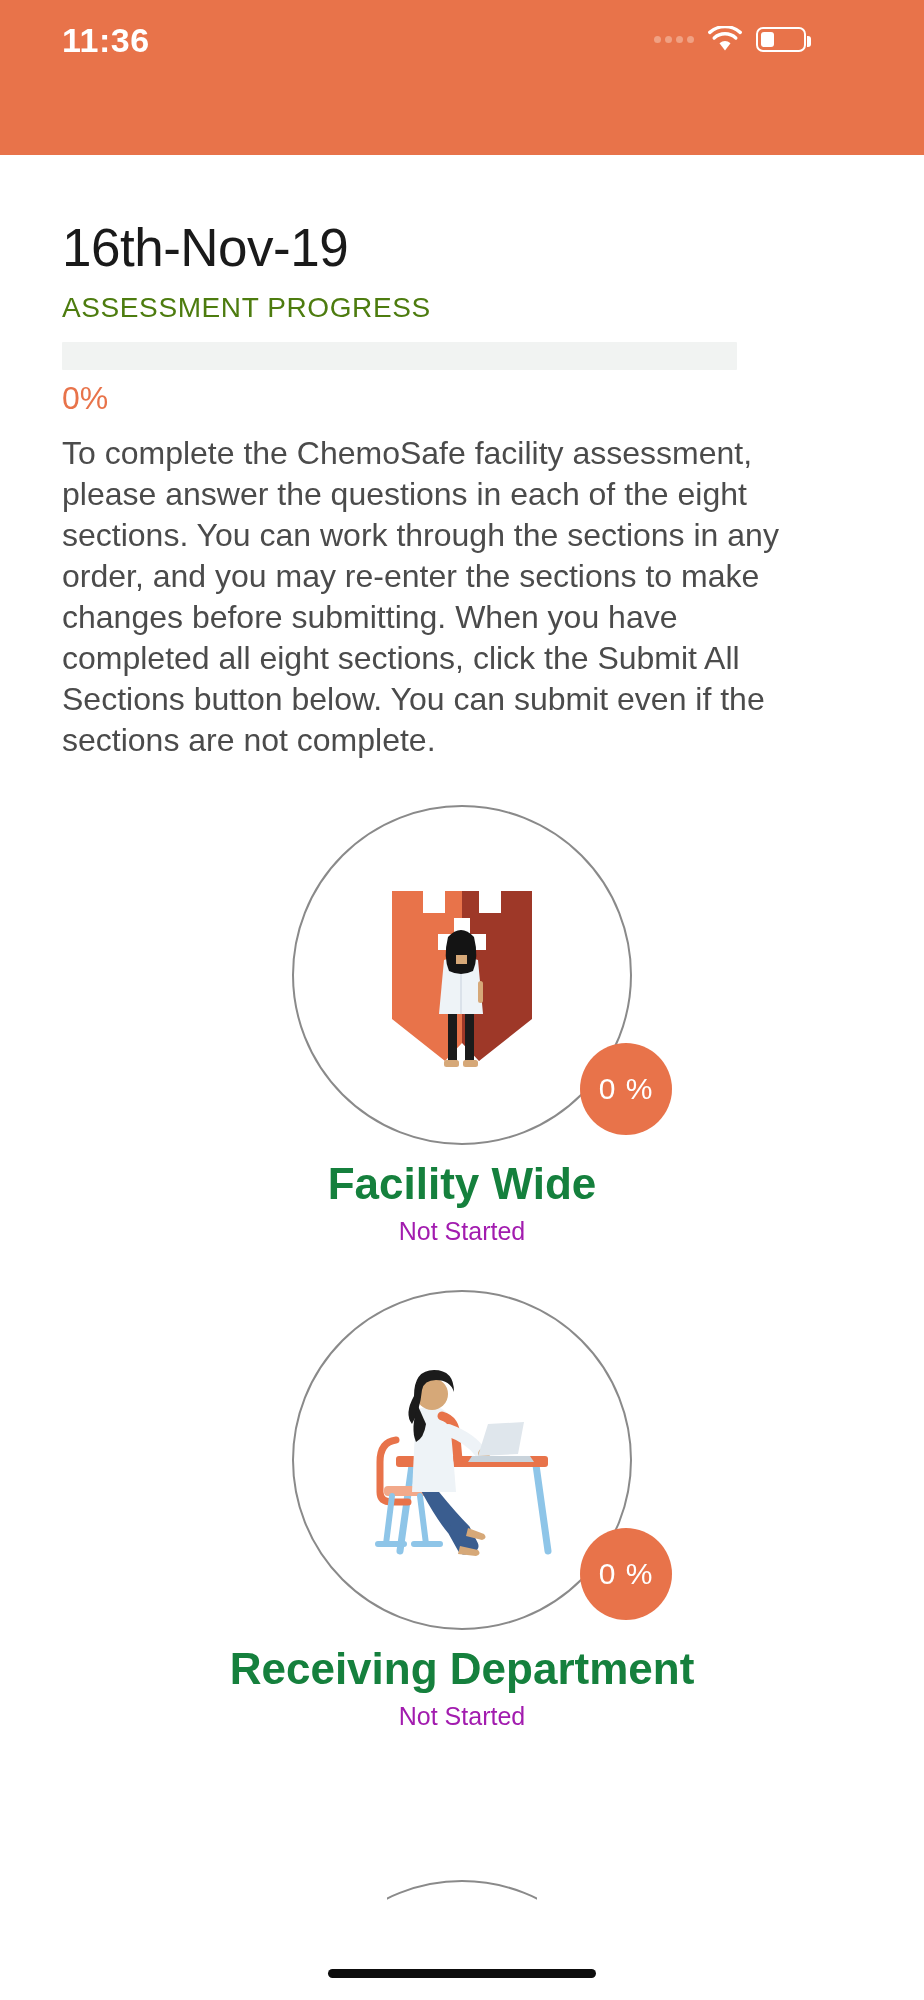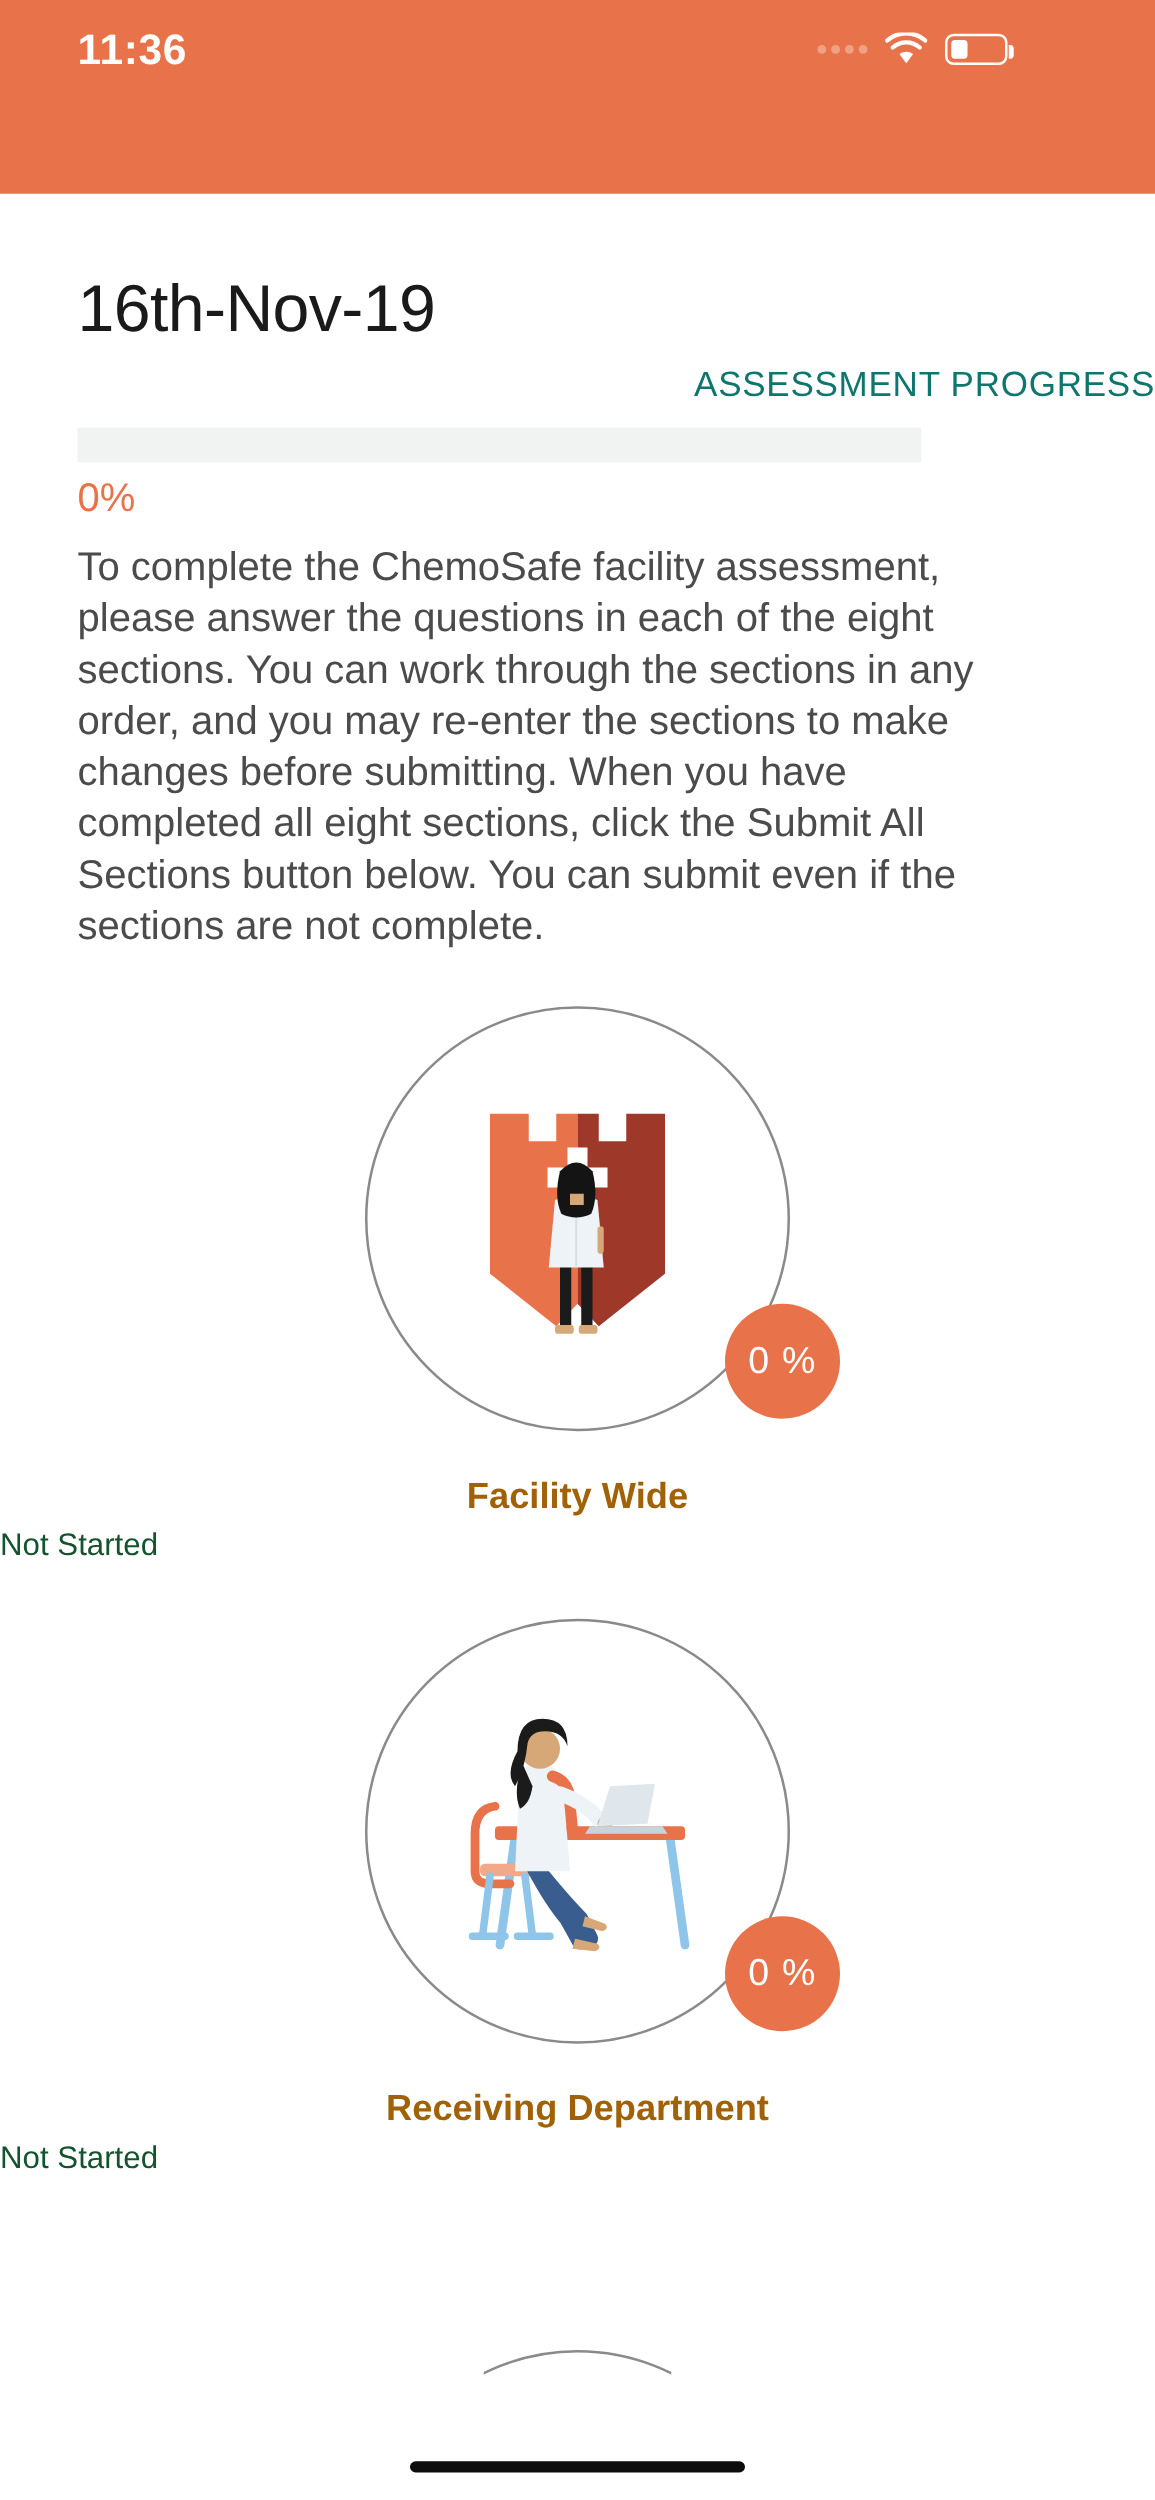"ASSESSMENT PROGRESS" .section-label { color: #0f766e -> #4d7c0f; text-align: right -> none }
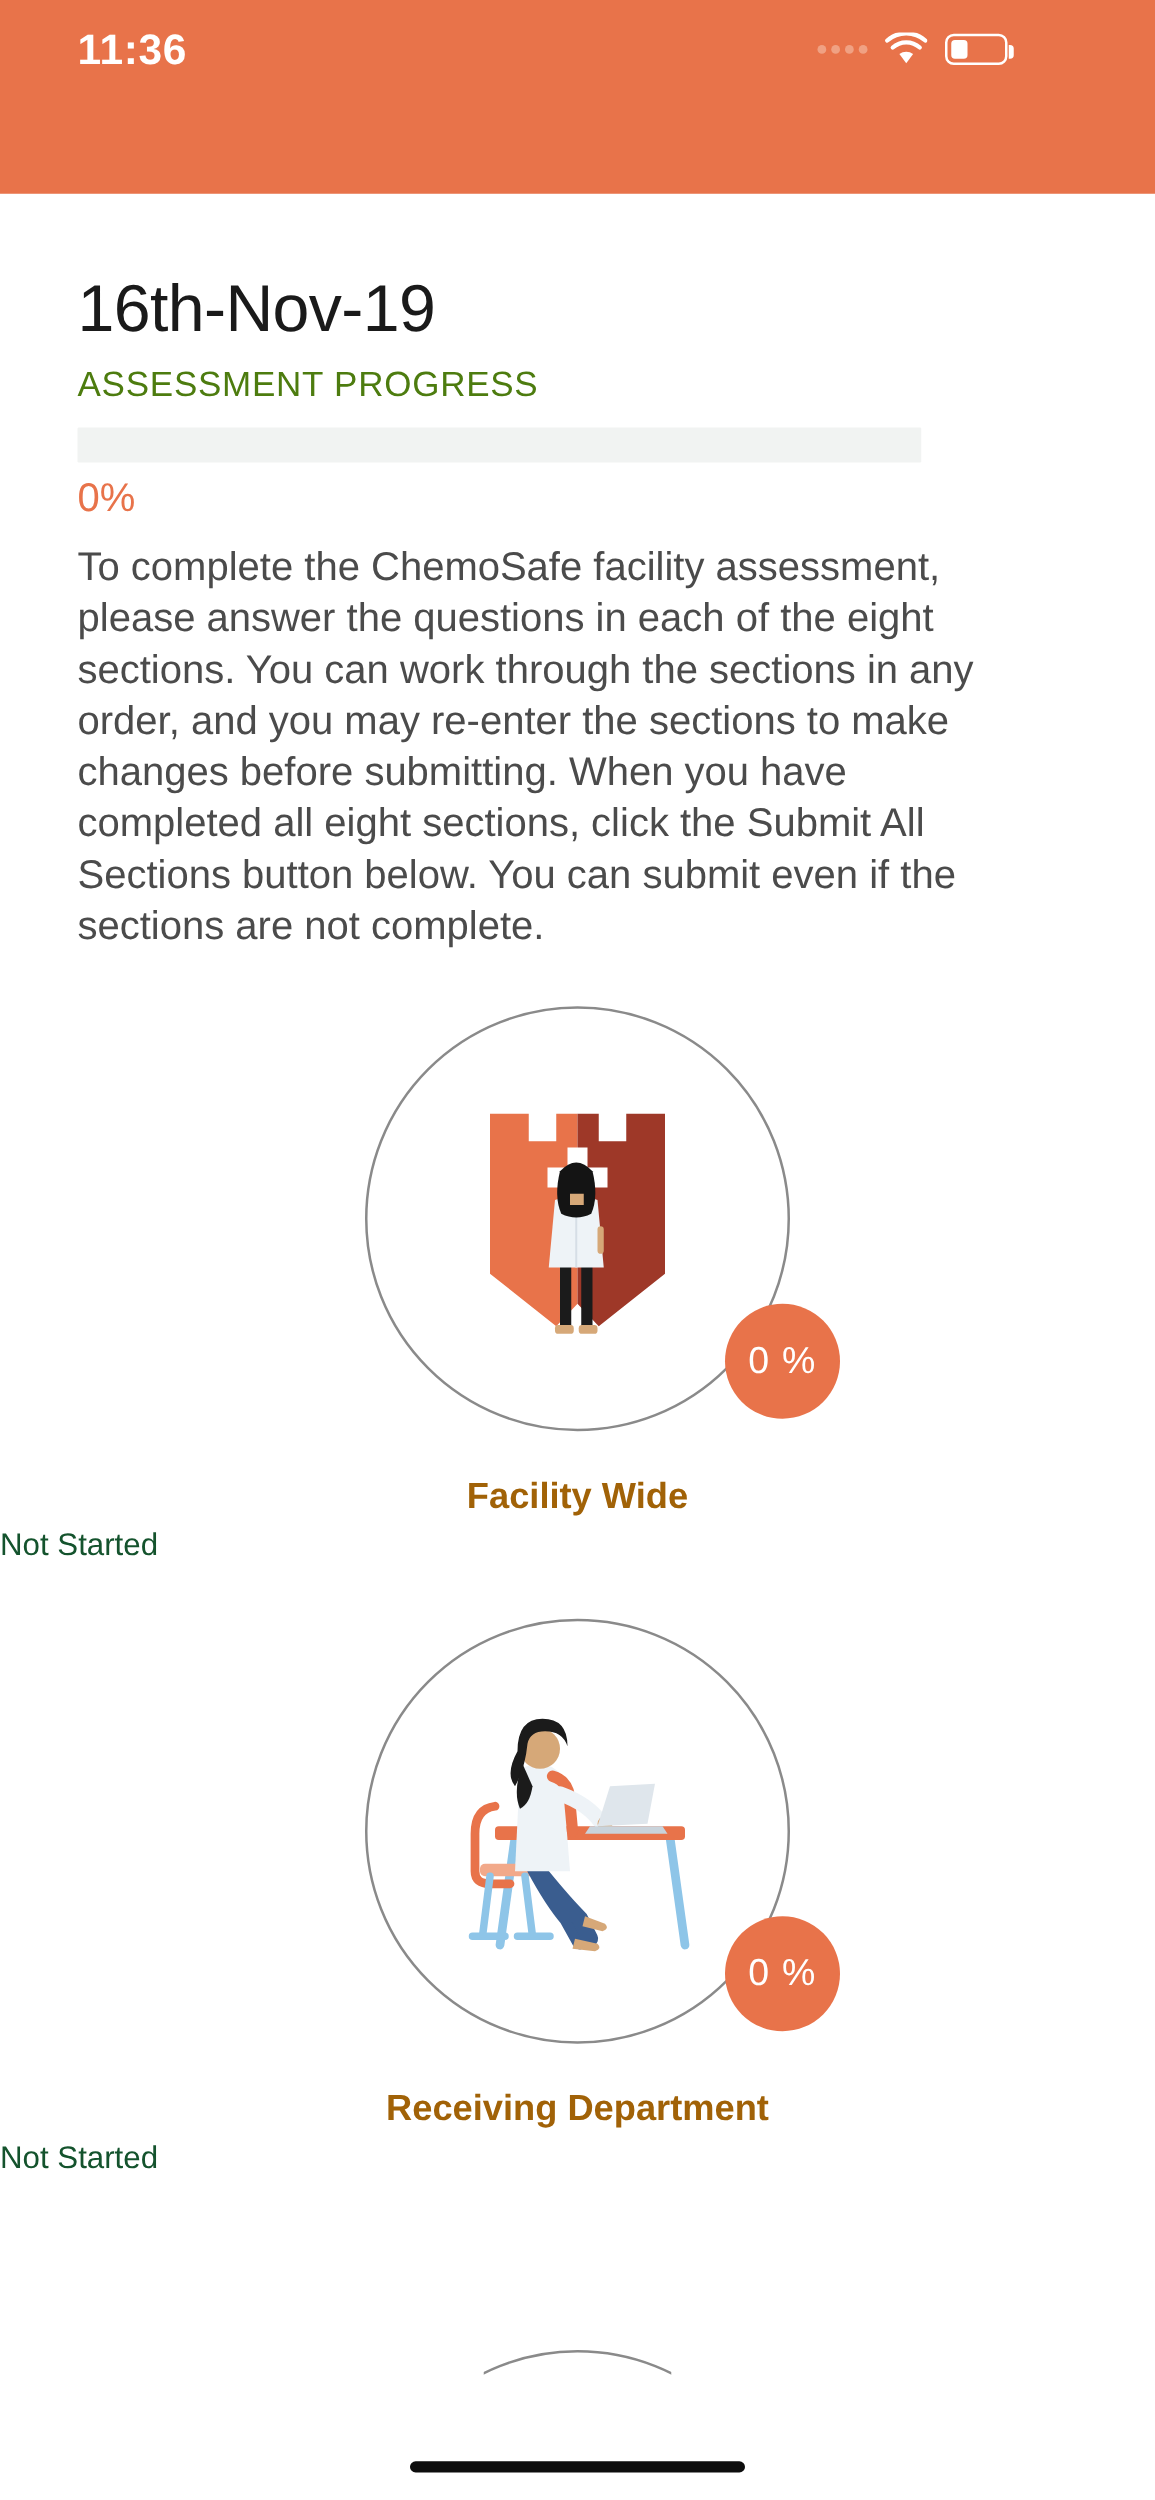"Facility Wide" .card-title { color: #a16207 -> #15803d; font-size: 29px -> 44px; margin-top: 36px -> 14px }
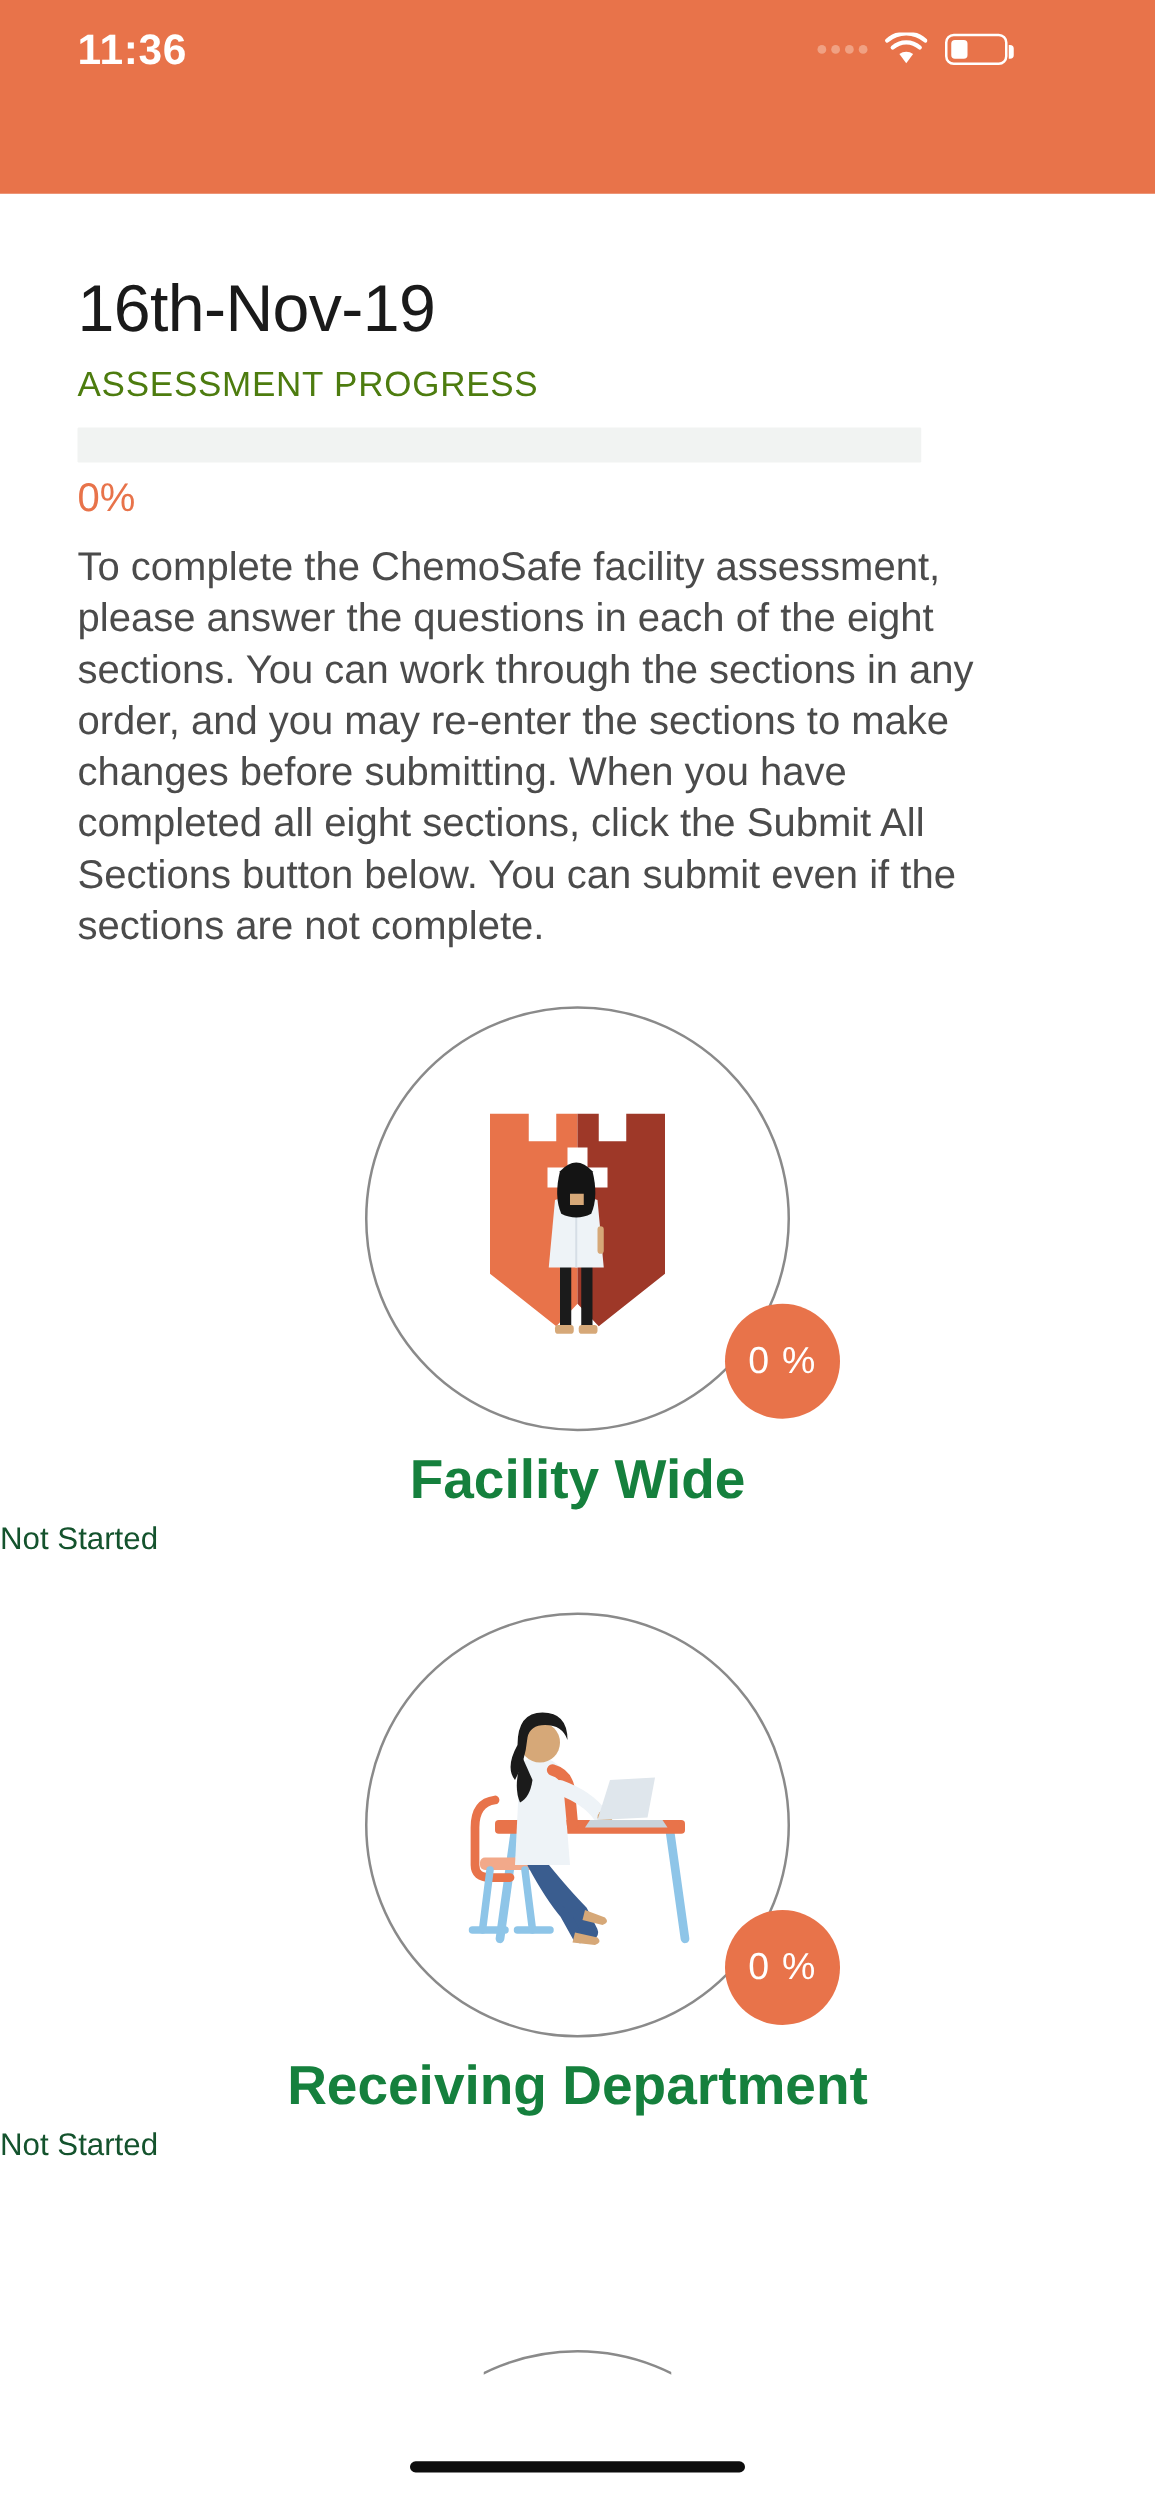"Not Started" .card-status { color: #14532d -> #a21caf; text-align: none -> center }
